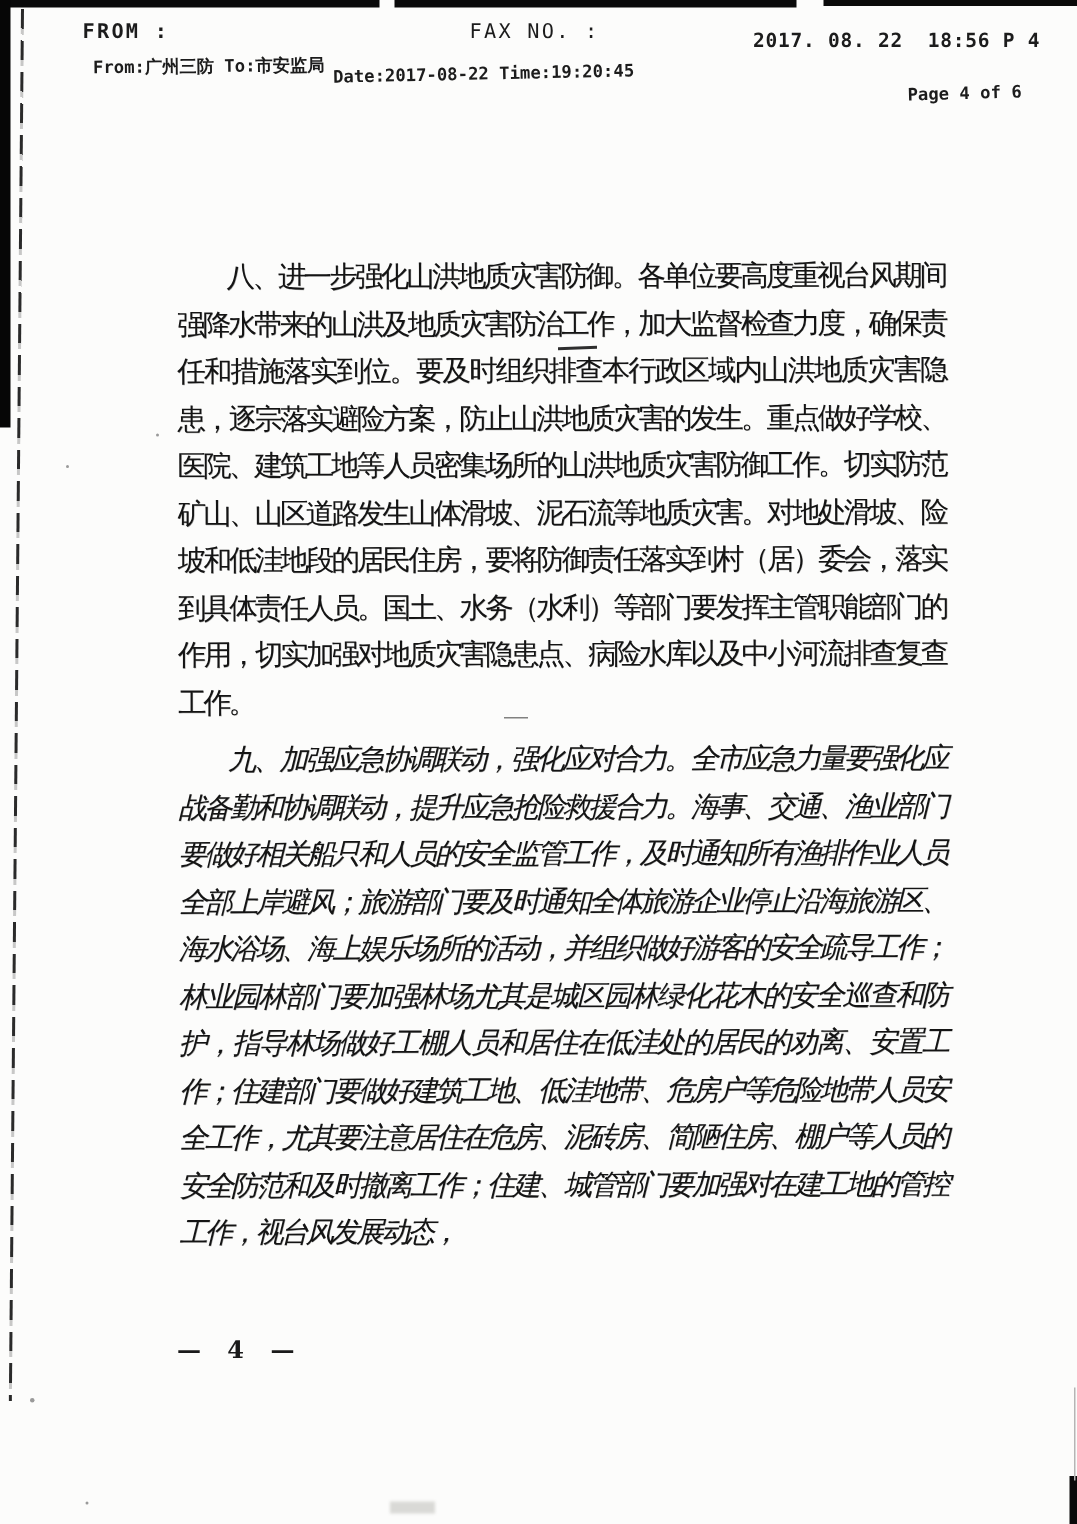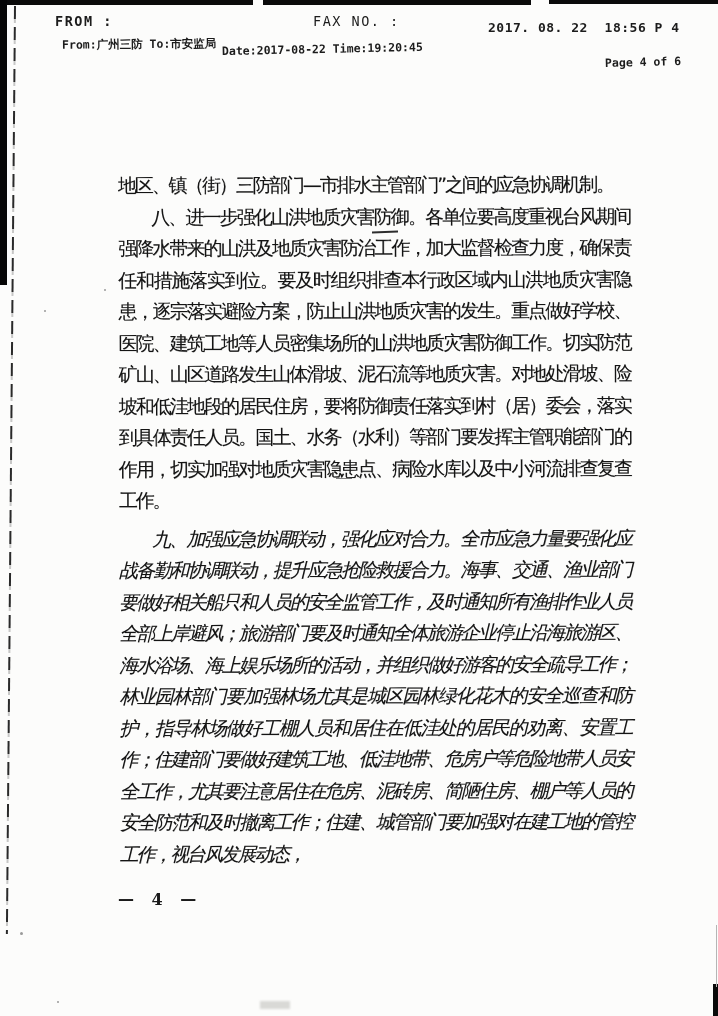"2017. 08. 22 18:56 P" .hdr-stamp { left: 488px -> 502px }
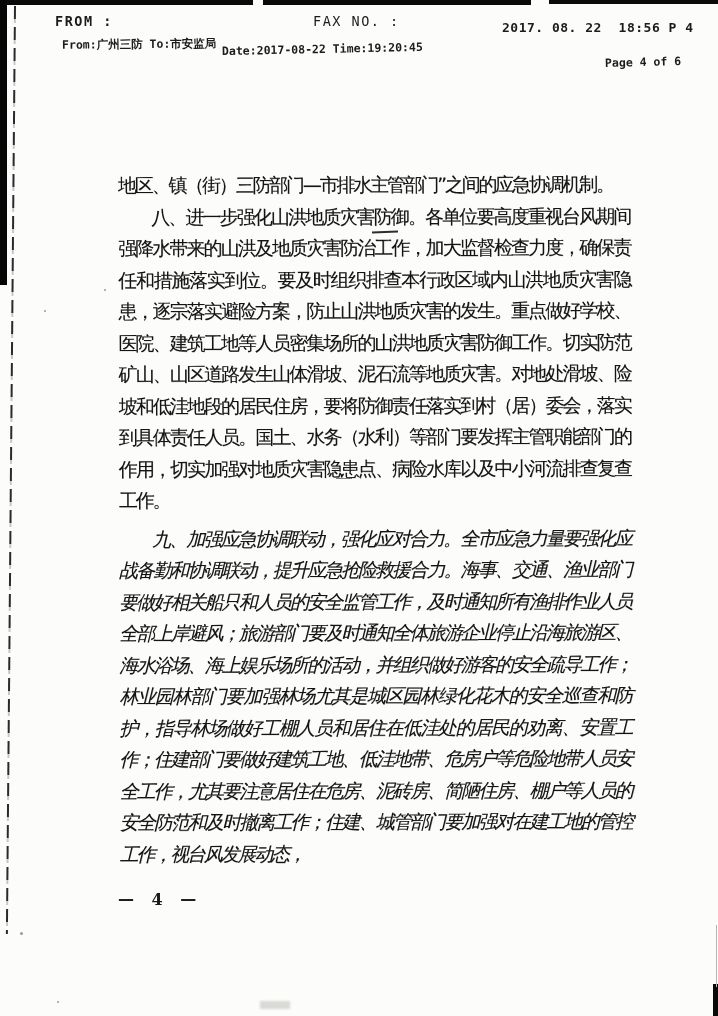"地区、镇（街）三防部门—市排水主管部门”之间的应急协调机制。" p { html: <p>地区、镇（街）三防部门—市排水主管部门”之间的应急协调机制。</p> -> none }
